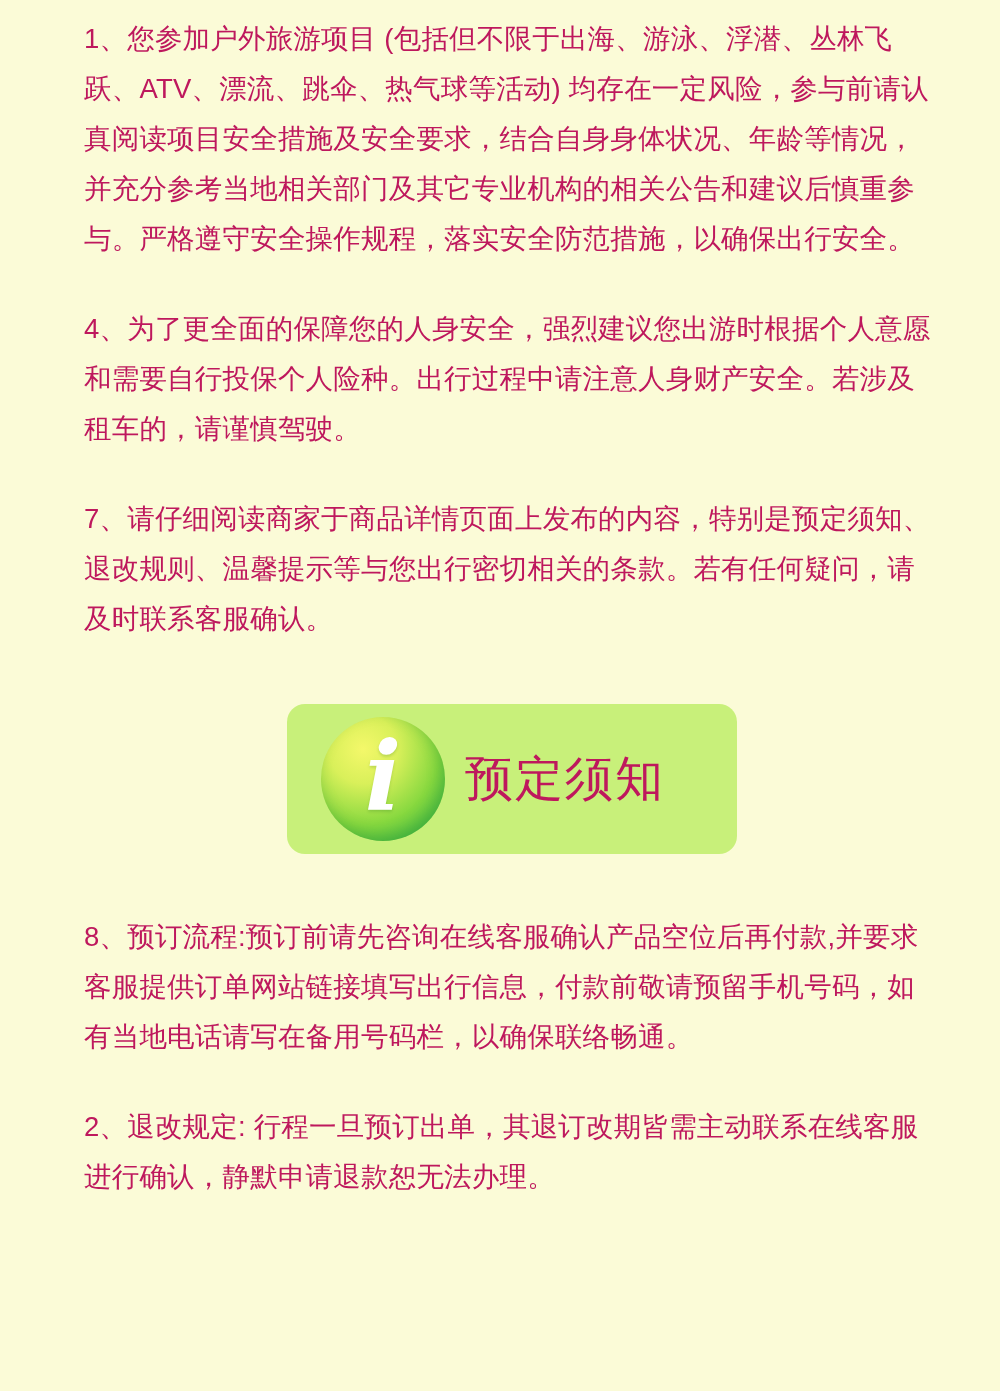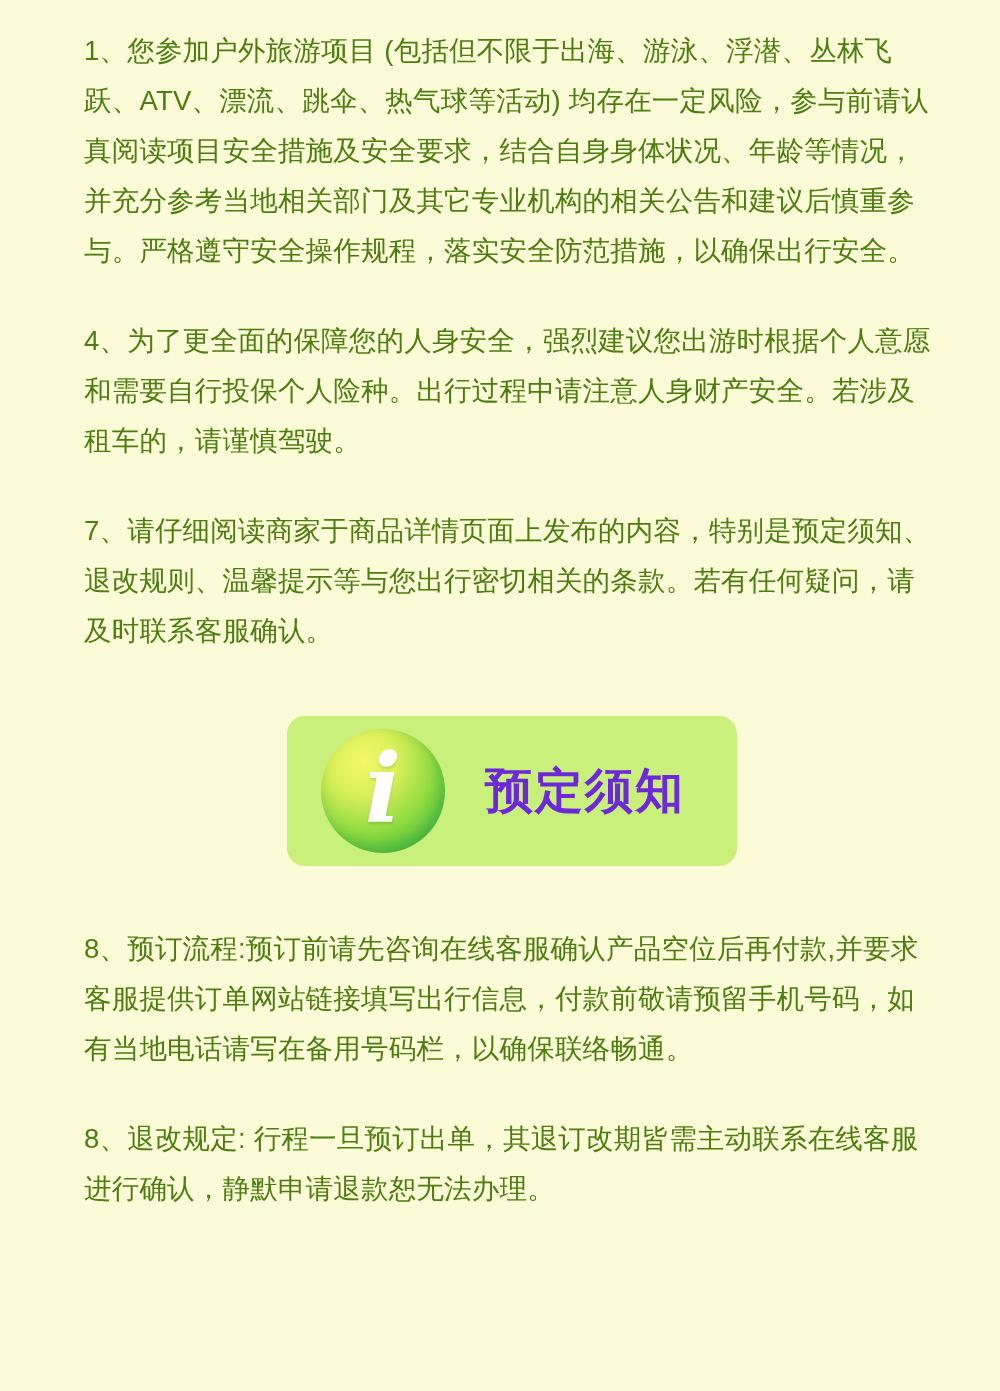"1、您参加户外旅游项目" .para { color: #4d7c0f -> #be185d; margin: 16px 0 40px 0 -> 4px 0 40px 0 }
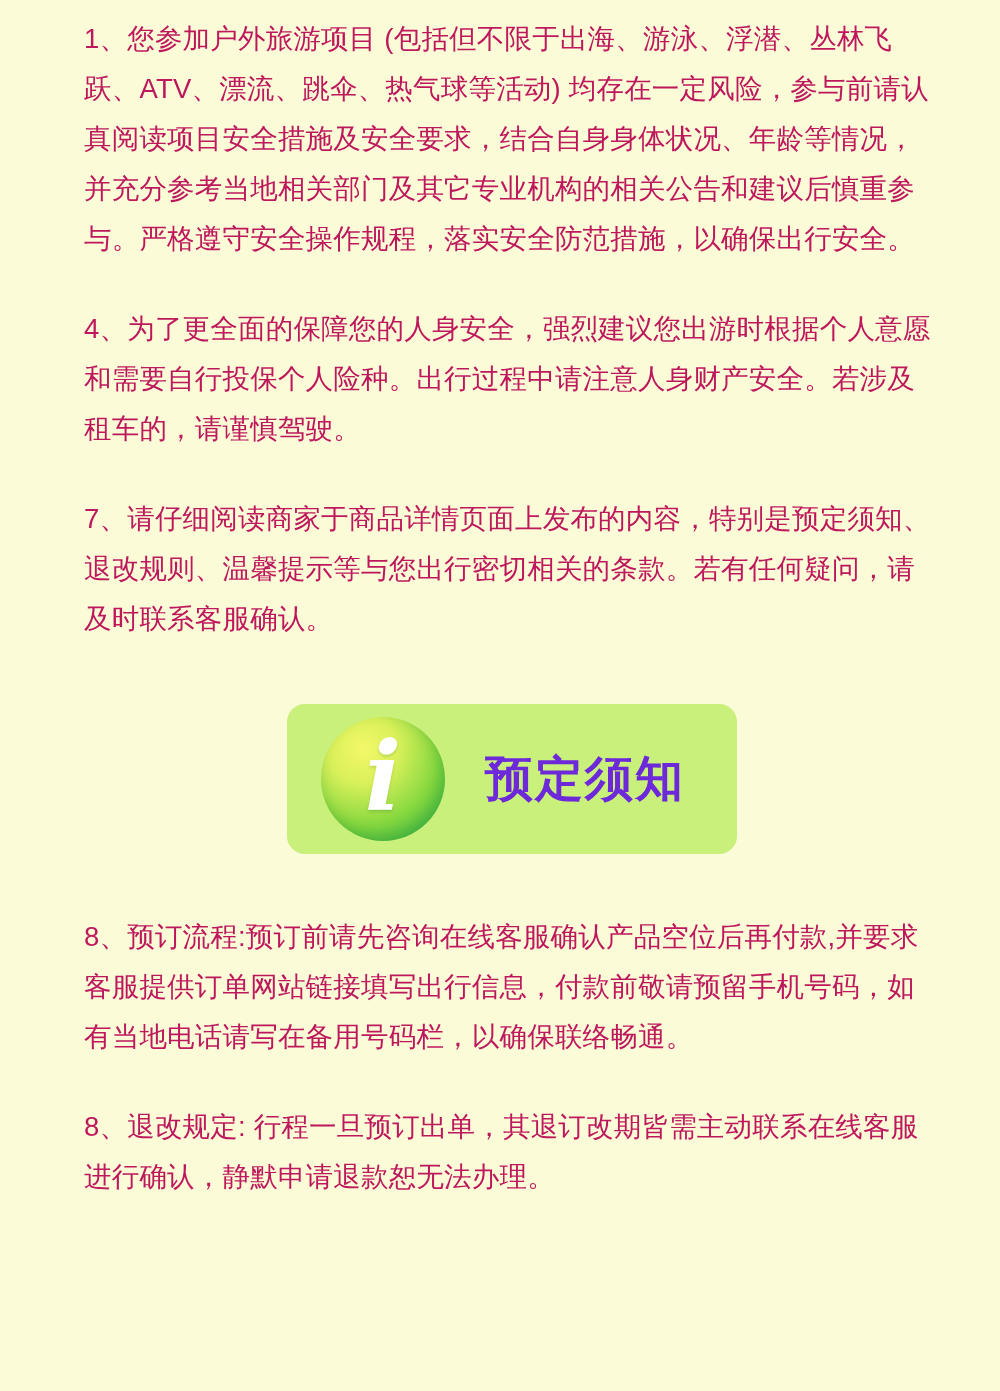"预定须知" .banner-title { color: #6d28d9 -> #be185d; font-weight: 700 -> 400; margin-left: 40px -> 20px }
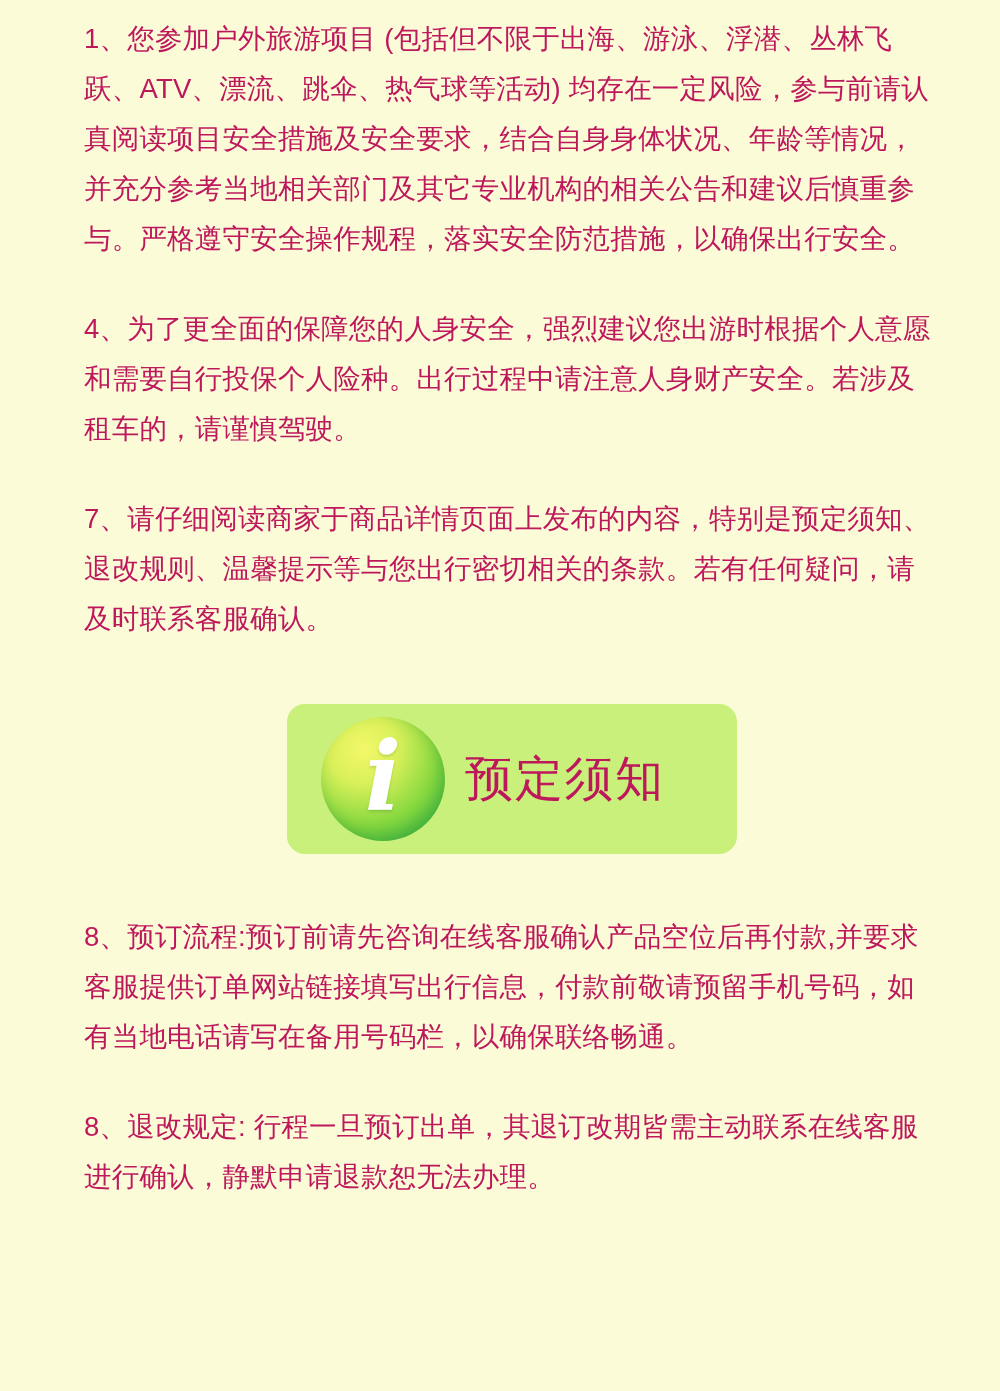"8、退改规定:" p.para { text: 8 -> 2 }
